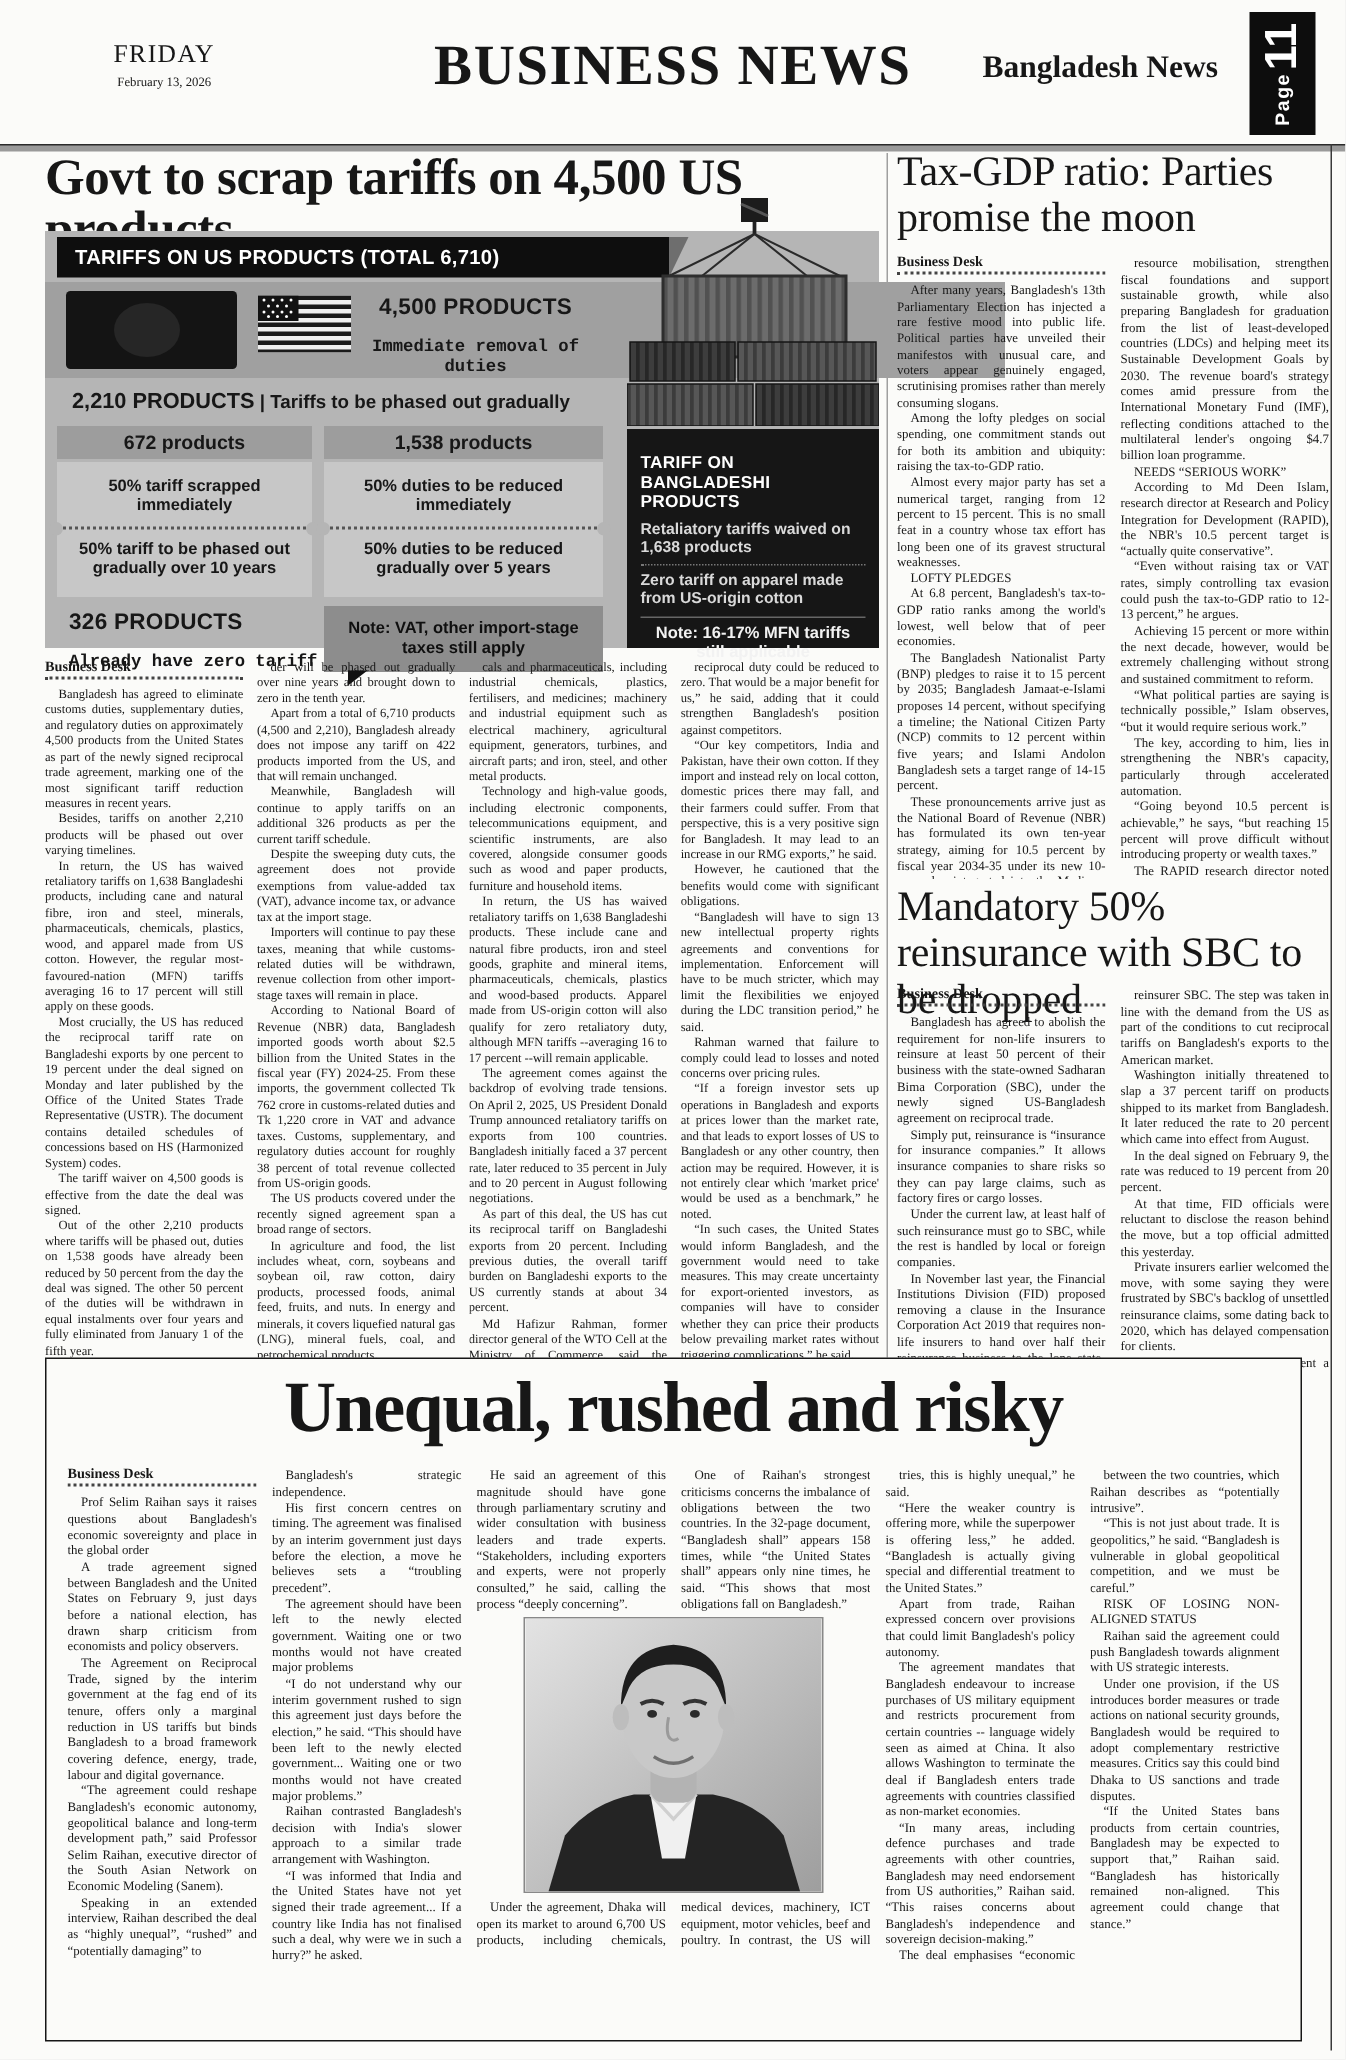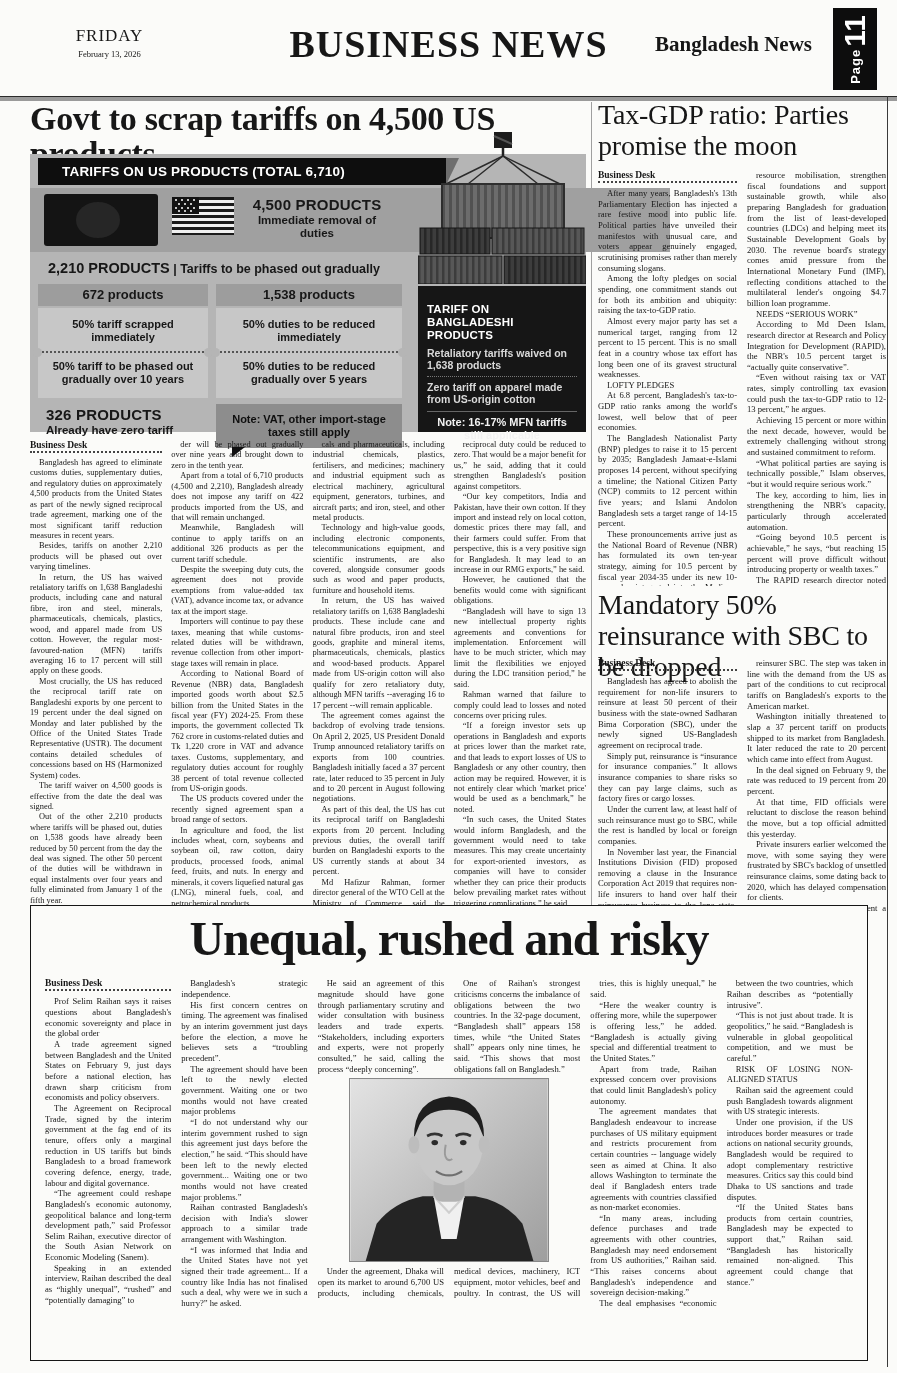"TARIFFS ON US PRODUCTS (TOTAL" .ig-title { padding-left: 24px -> 12px }
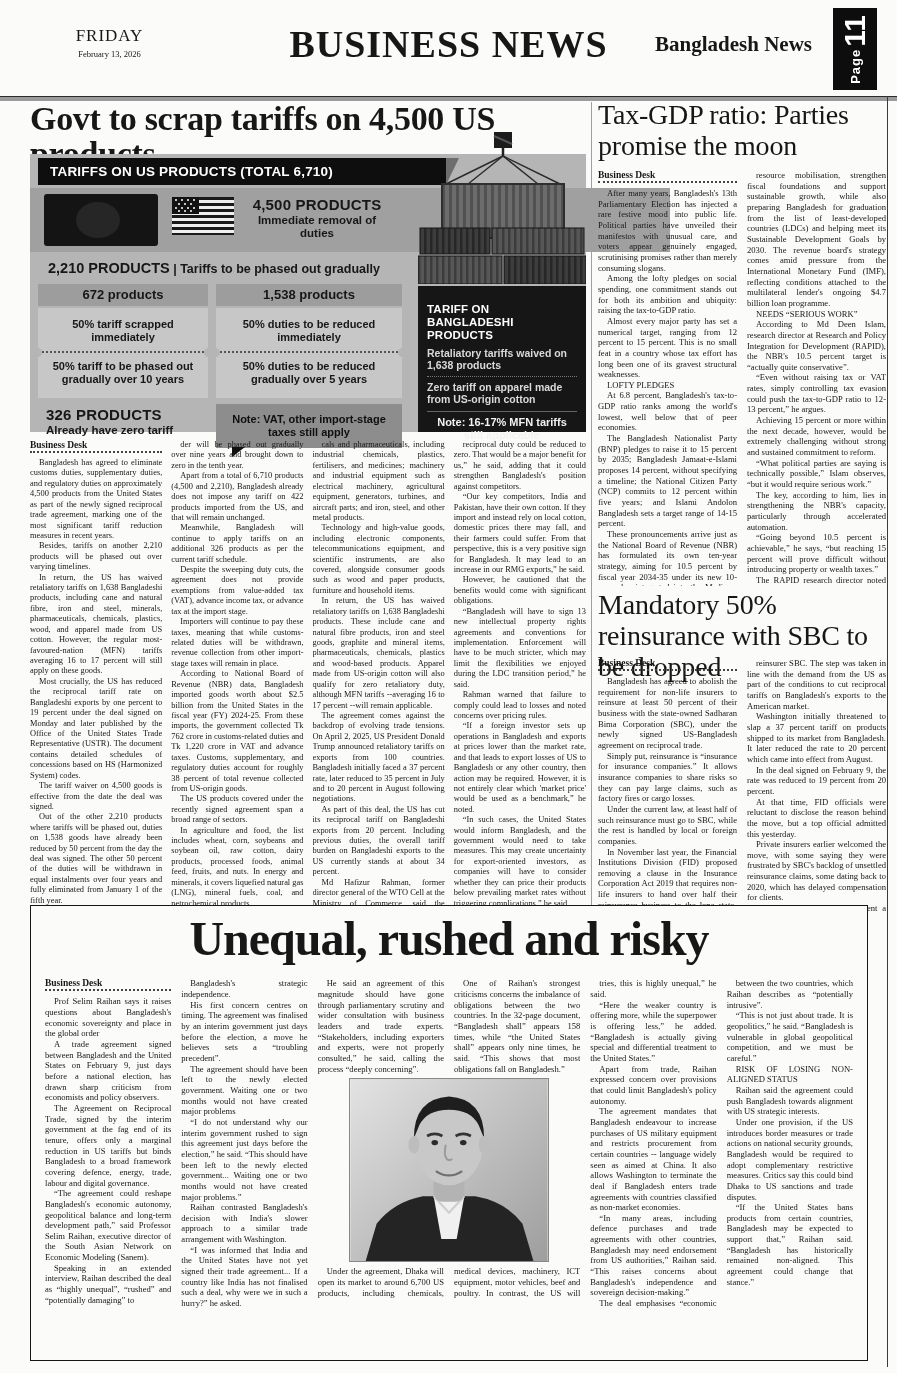"Immediate removal of duties" .ig-desc { font-family: none -> Liberation Mono, monospace; margin-top: 1px -> 12px }
